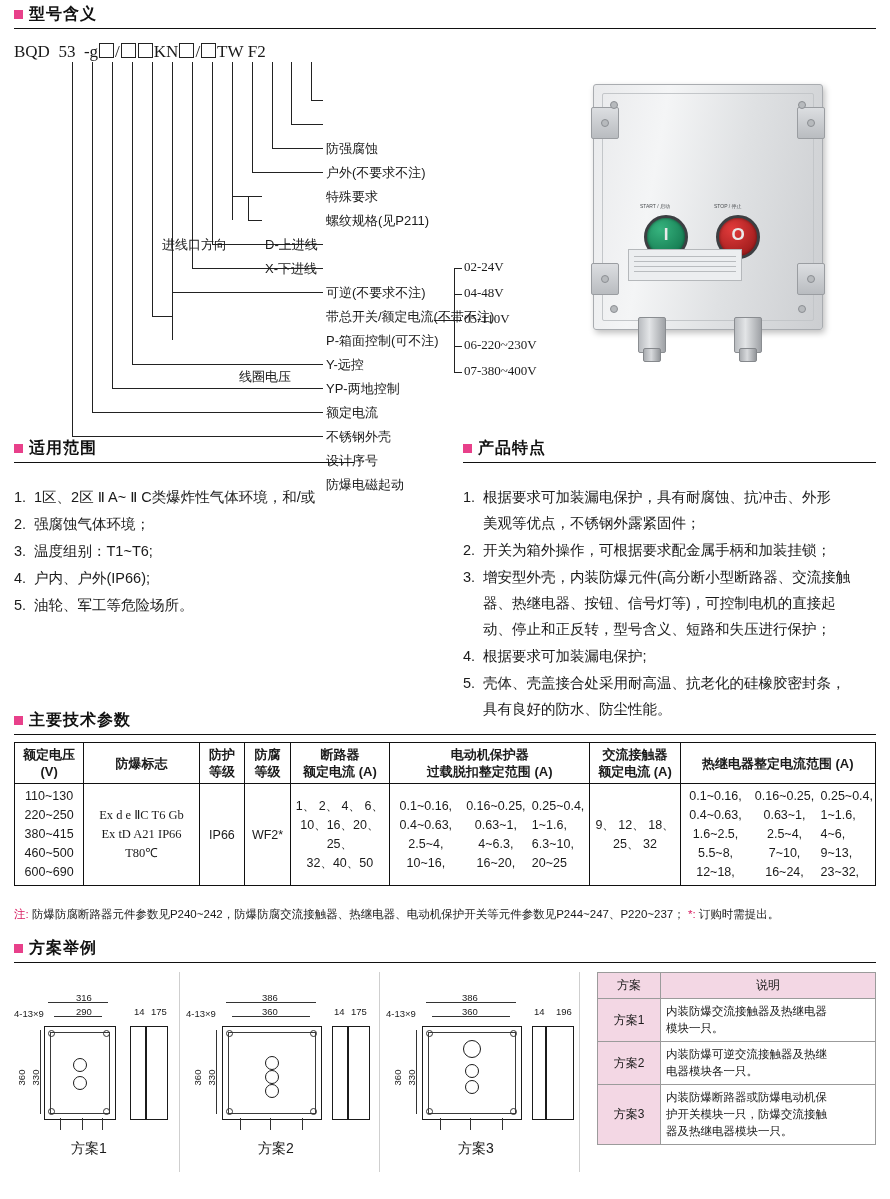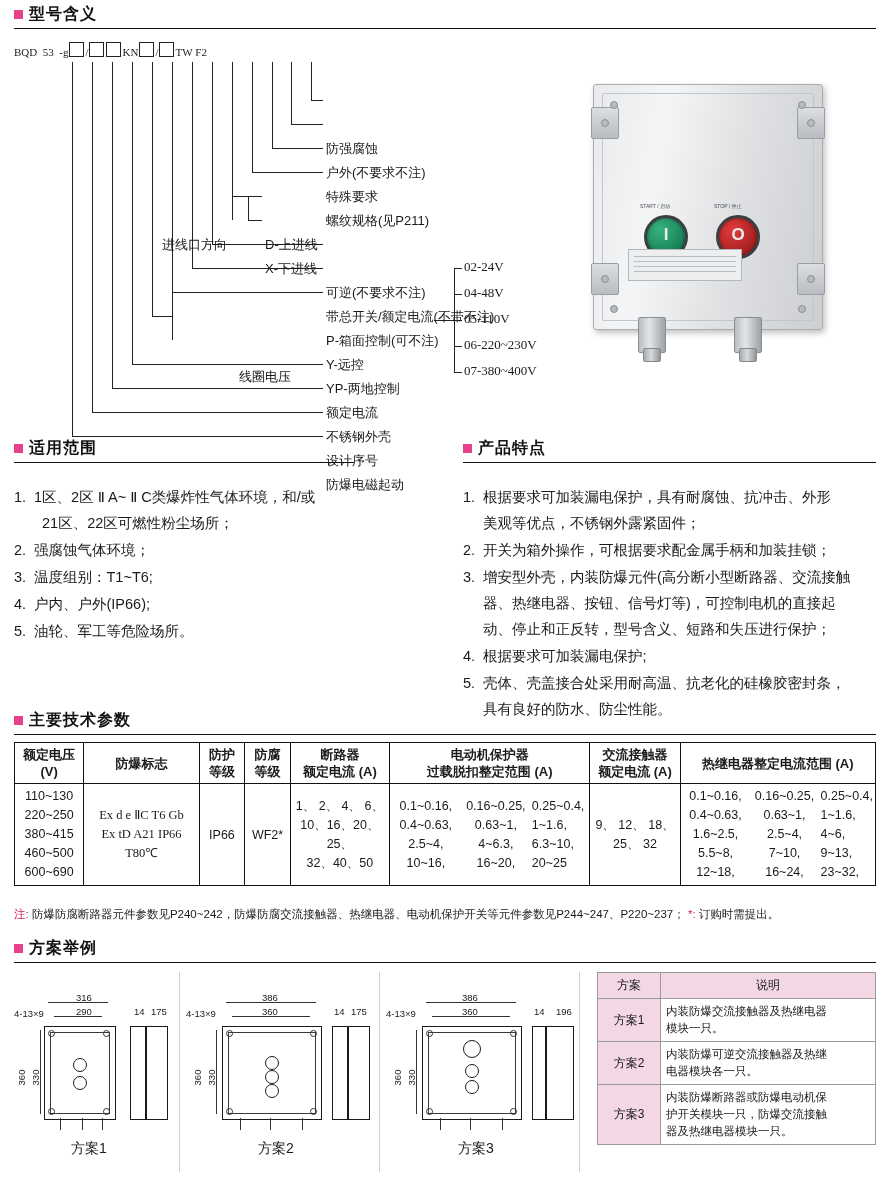"BQD 53 -g / KN" #model .code { font-size: 11px -> 17px }
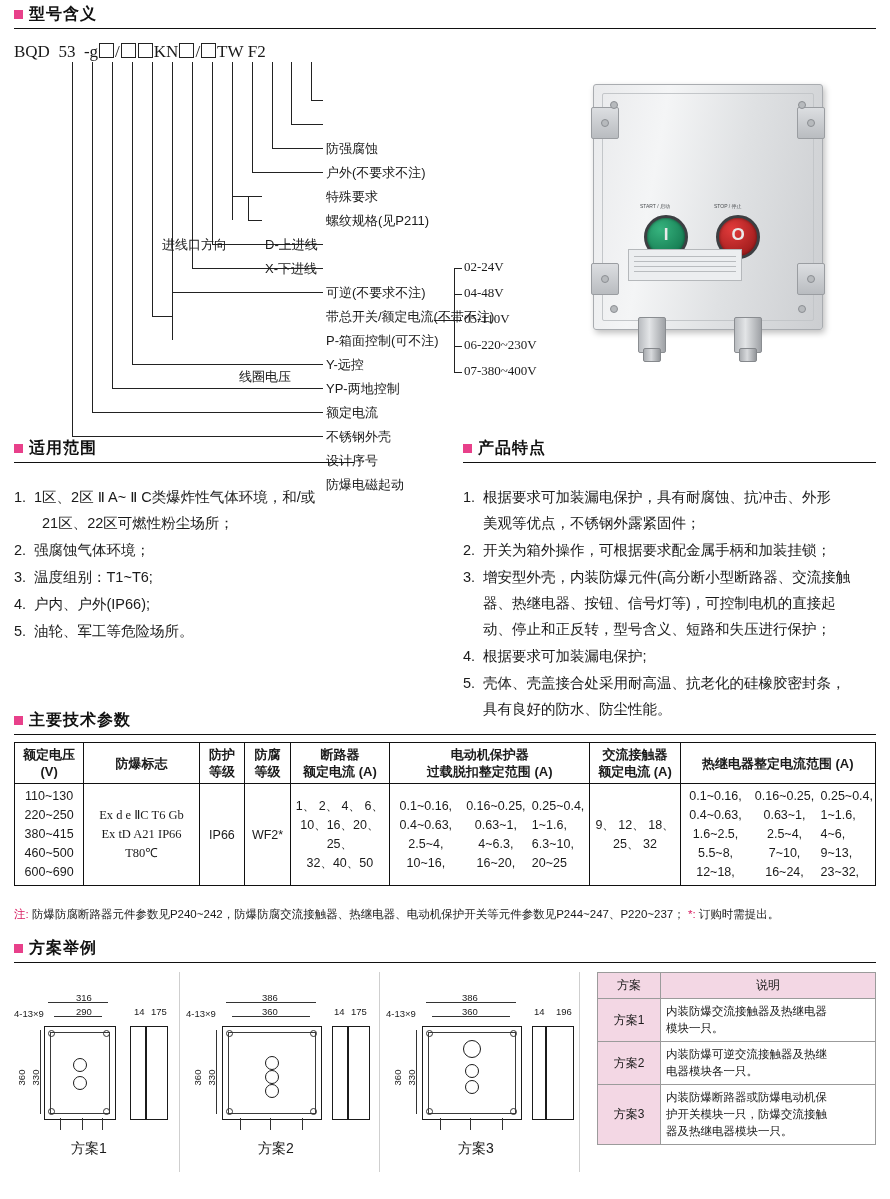"21区、22区可燃性粉尘场所；" div { html: <div>21区、22区可燃性粉尘场所；</div> -> none }
